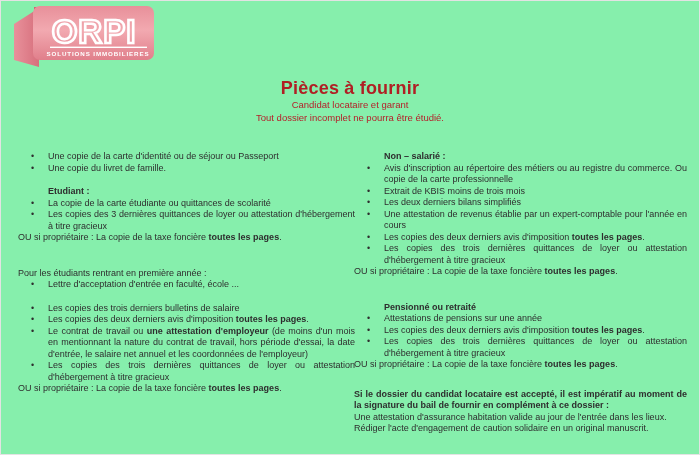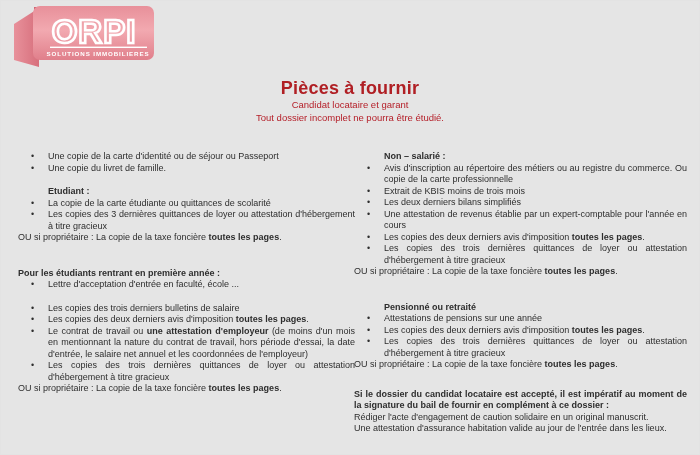"ORPI" .page { background: #e5e5e5 -> #86efac }
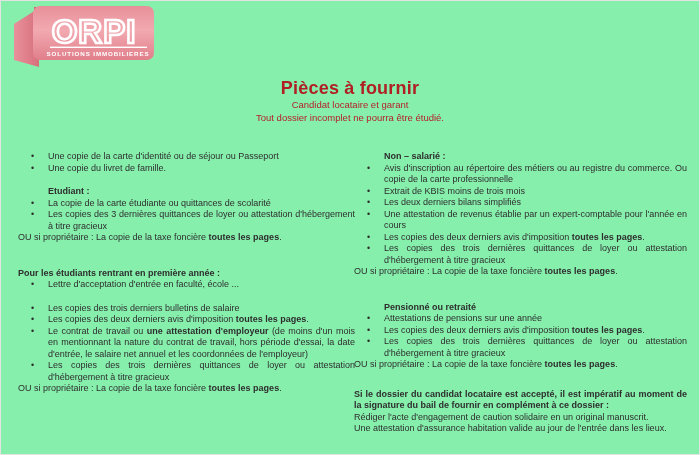"Pour les étudiants rentrant en" .blk.header_flush { font-weight: bold -> normal }
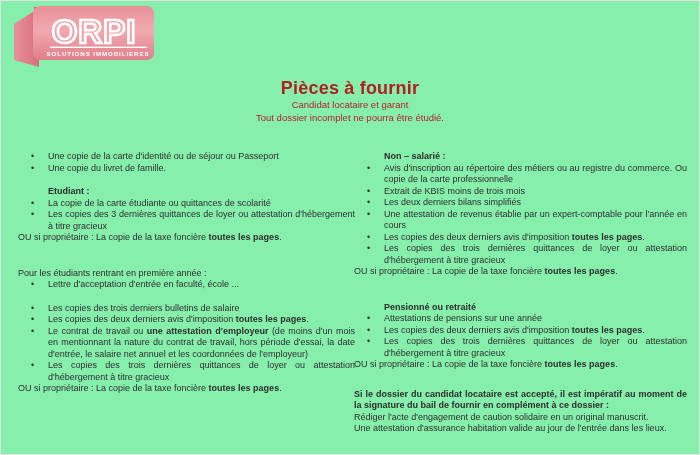"Rédiger l'acte d'engagement de caution" div.blk { order: before "Une attestation d'assurance habitation" -> after "Une attestation d'assurance habitation" }
